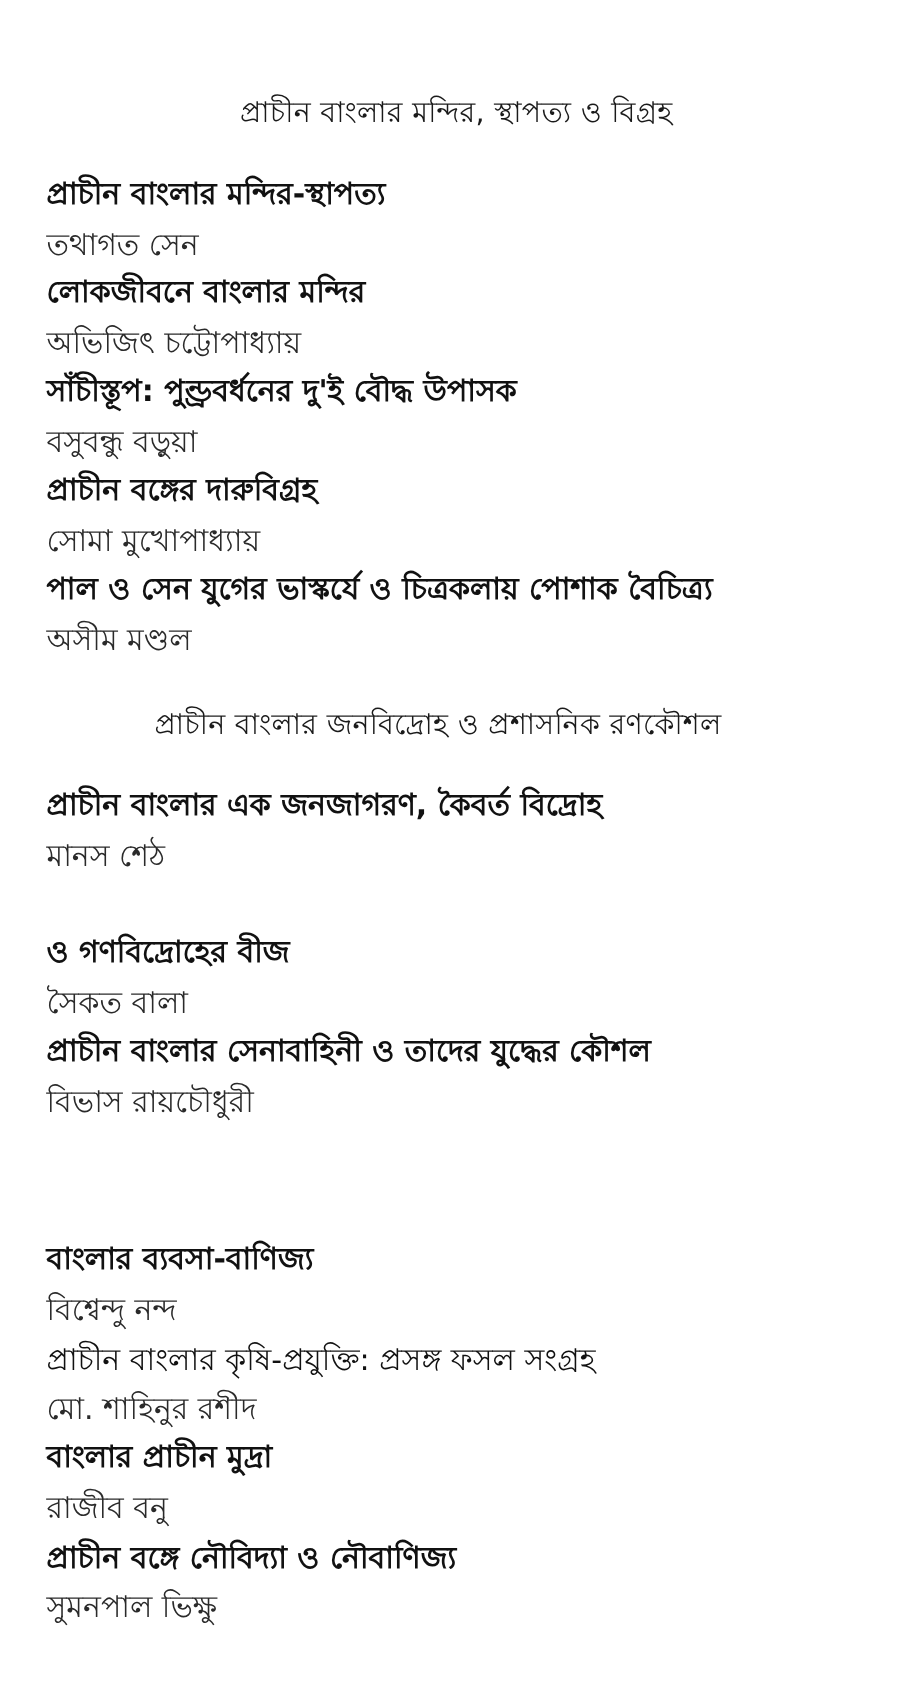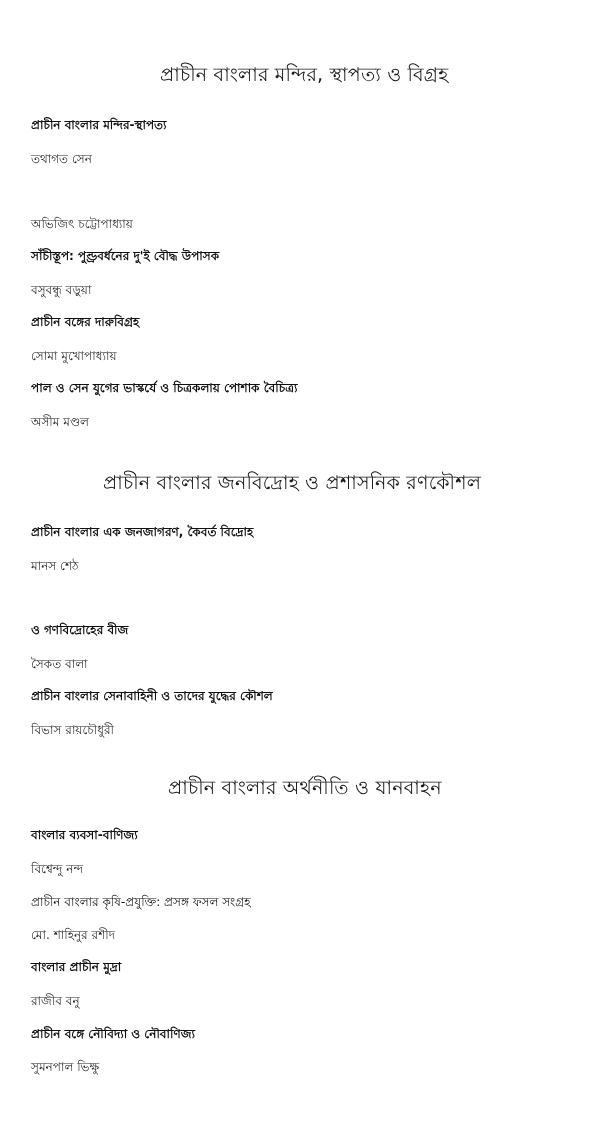"প্রাচীন বাংলার মন্দির-স্থাপত্য" .entry { font-size: 12px -> 20px }
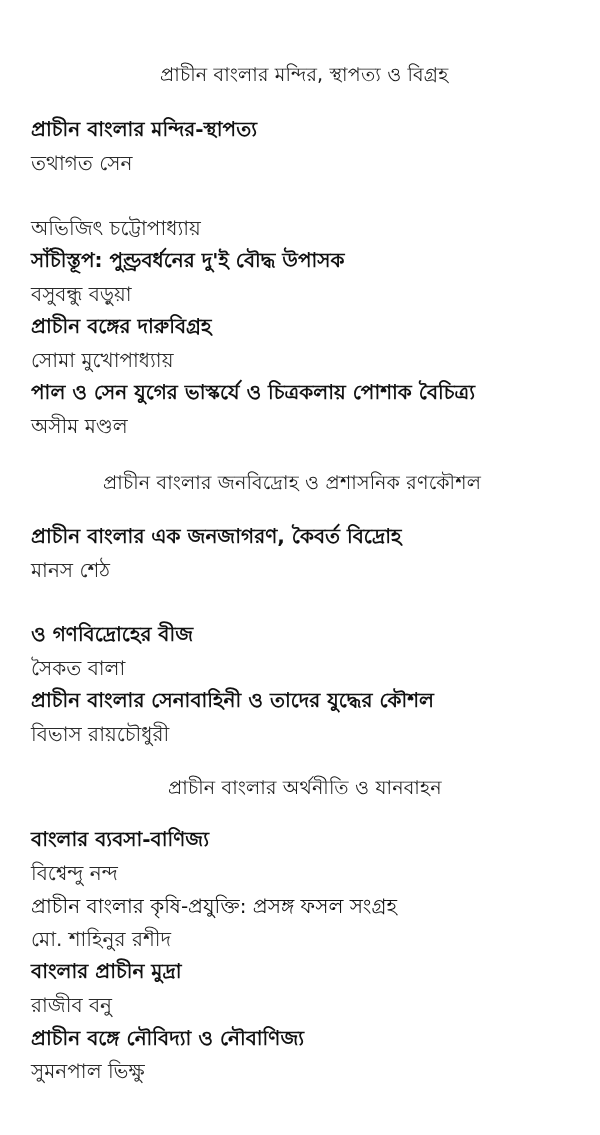"লোকজীবনে বাংলার মন্দির" div.entry { html: none -> <div>লোকজীবনে বাংলার মন্দির</div> }
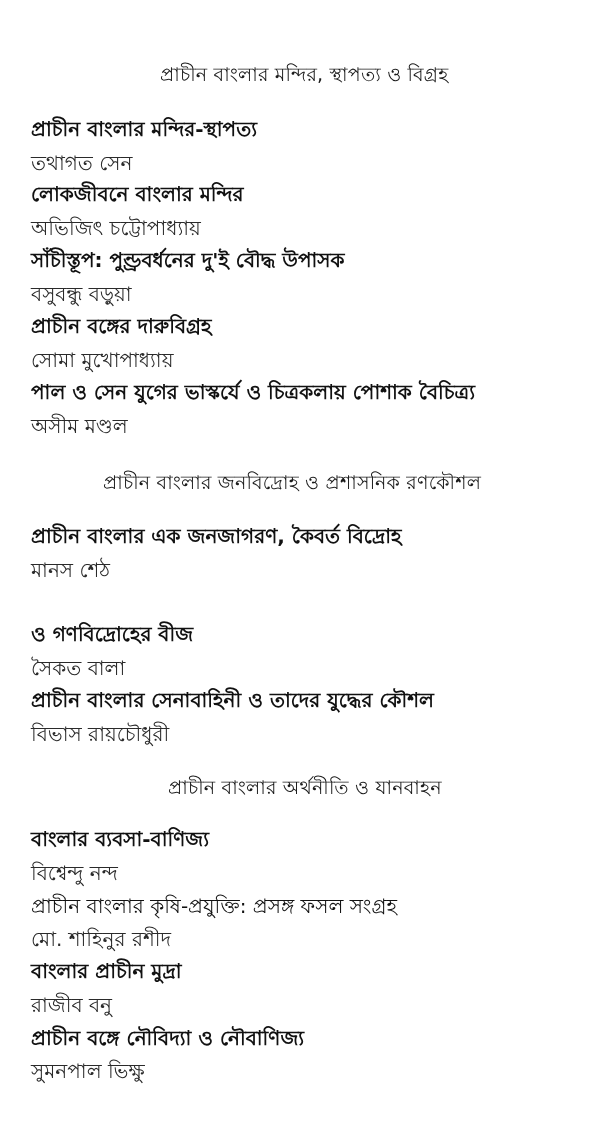"প্রাচীন বাংলার অর্থনীতি ও যানবাহন" div.section-heading { html: <div>প্রাচীন বাংলার অর্থনীতি ও যানবাহন</div> -> none }
